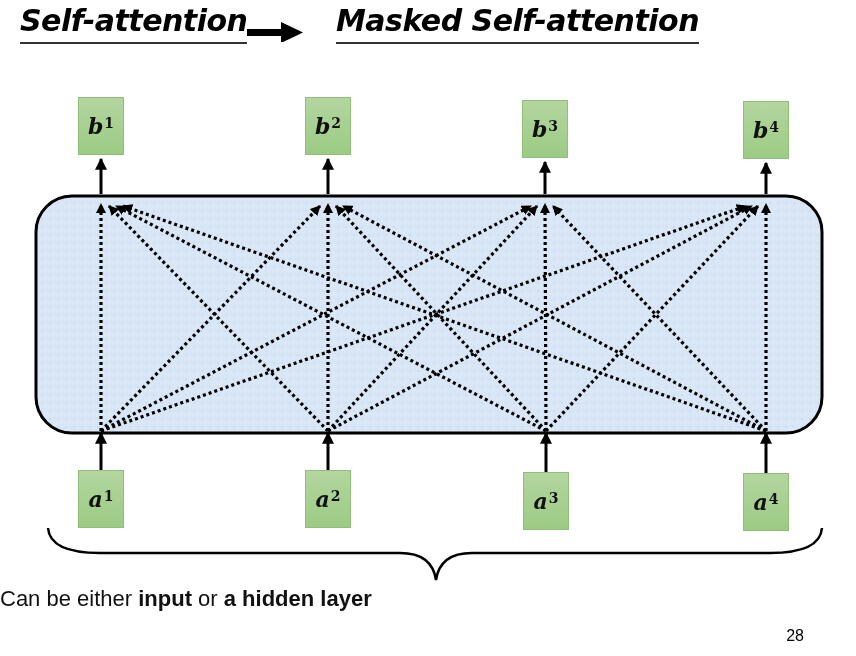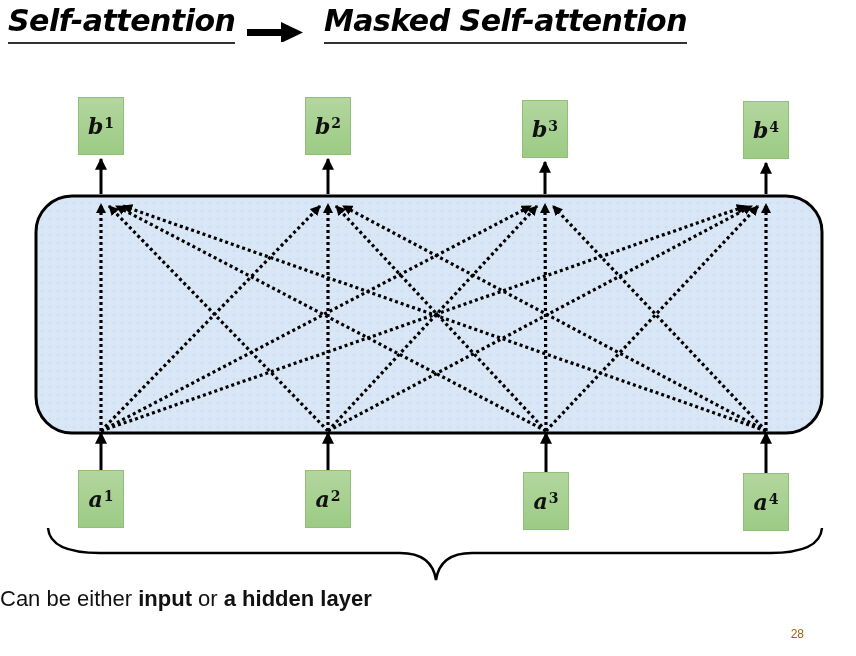"Self-attention" .title .u { margin-left: none -> 12px }
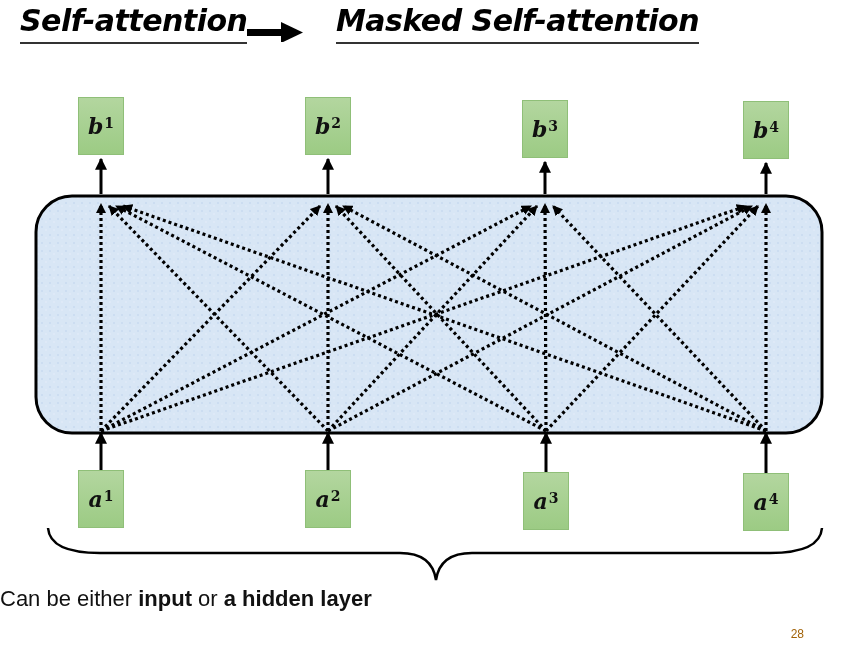"28" #page-number { color: #a16207 -> #000000; font-size: 12px -> 16px }
